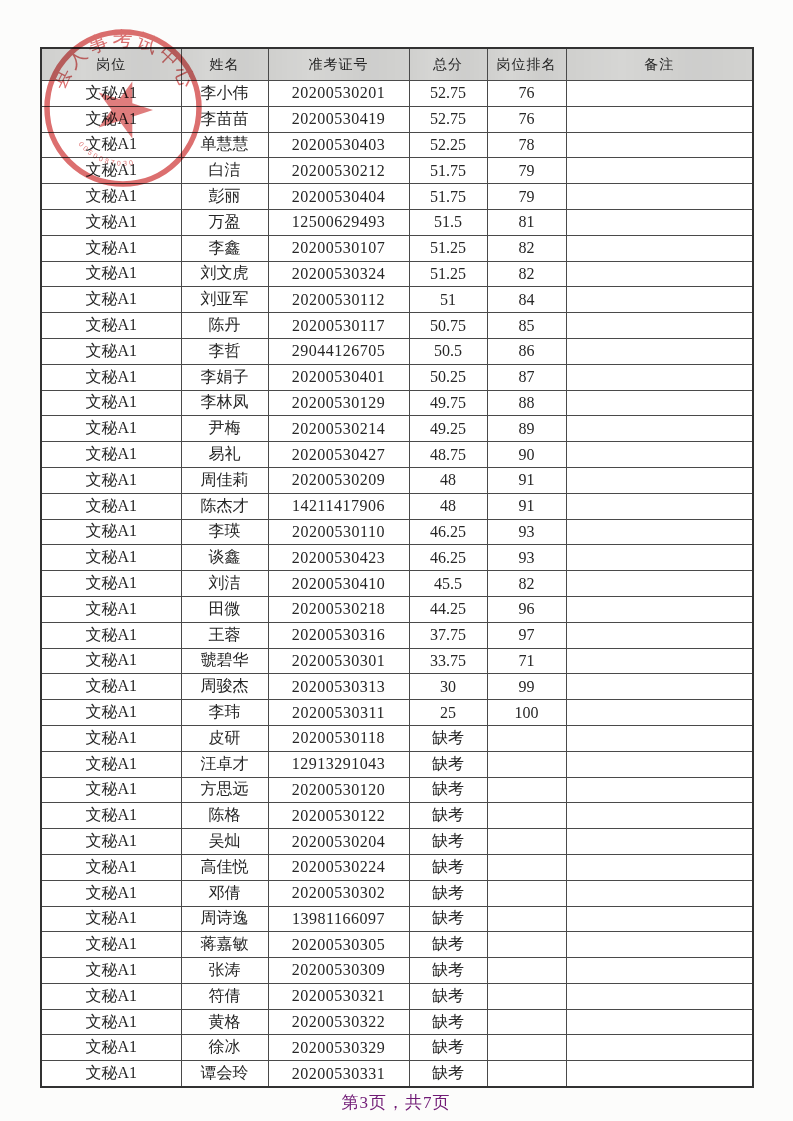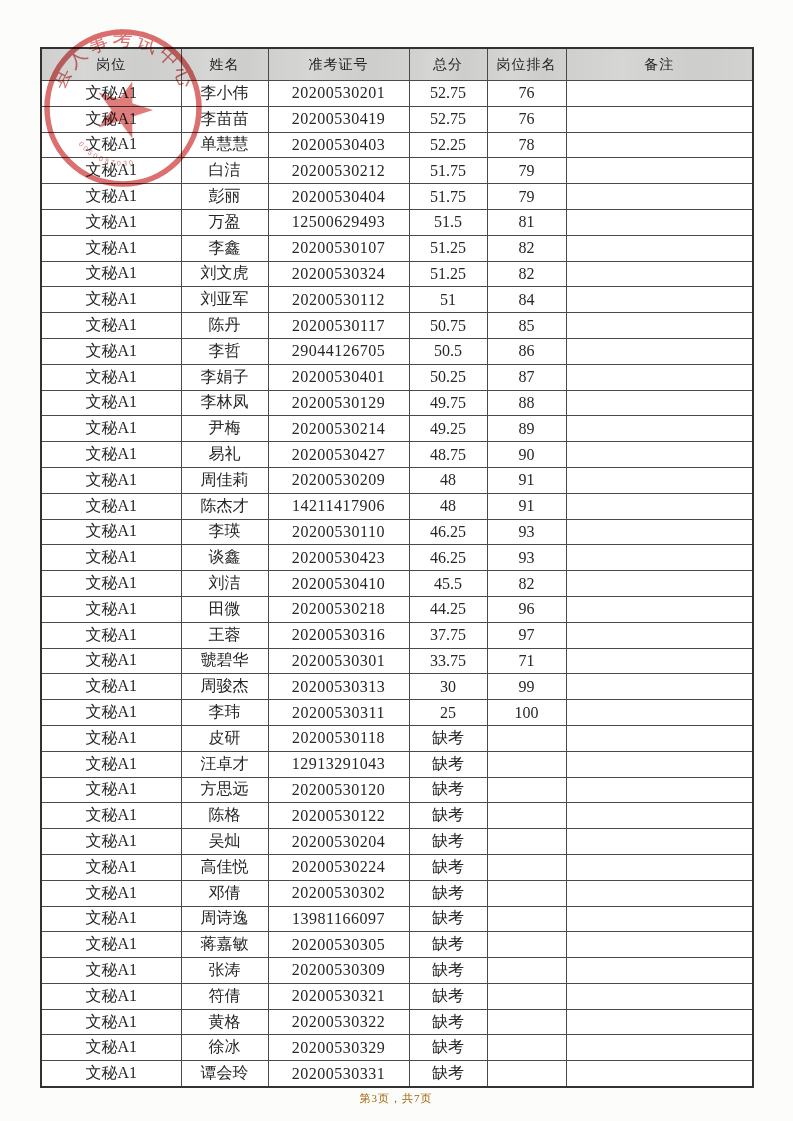"第3页，共7页" .page-footer { color: #a16207 -> #701a75; font-size: 11px -> 17px }
